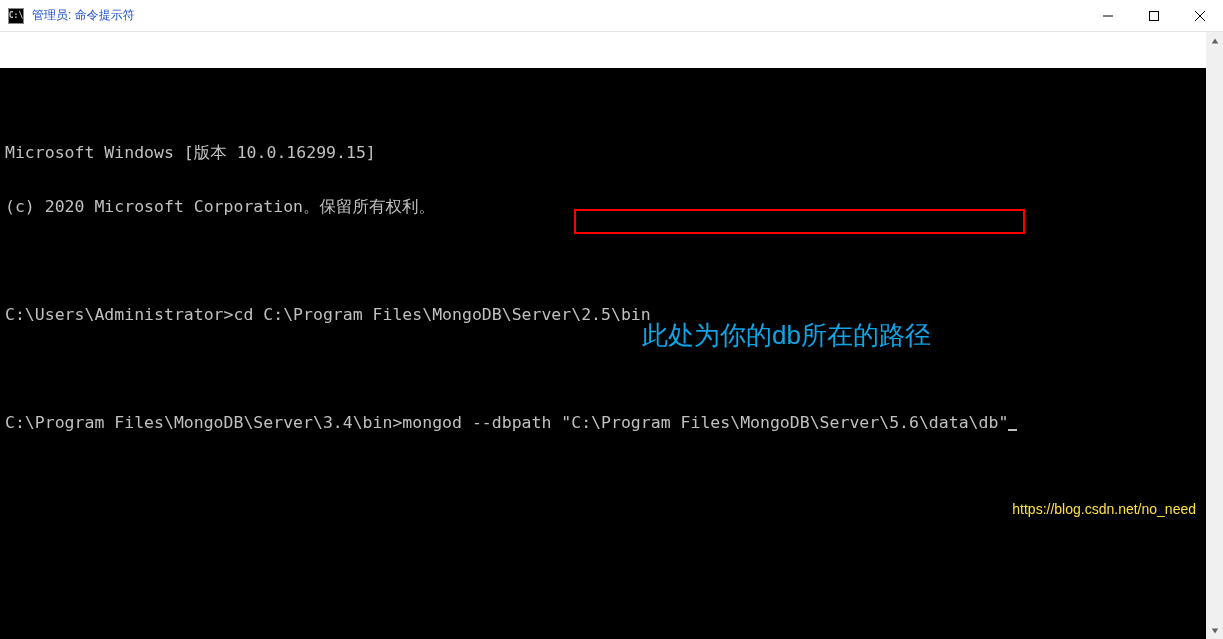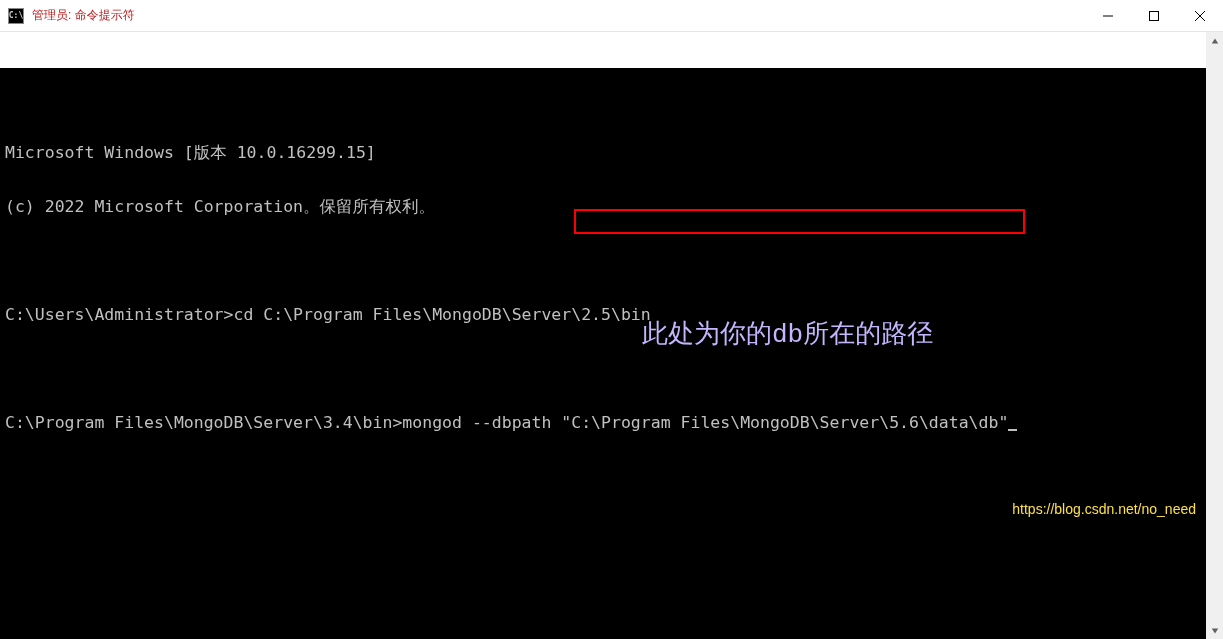"管理员: 命令提示符" .title-text { color: #b91c1c -> #1d4ed8 }
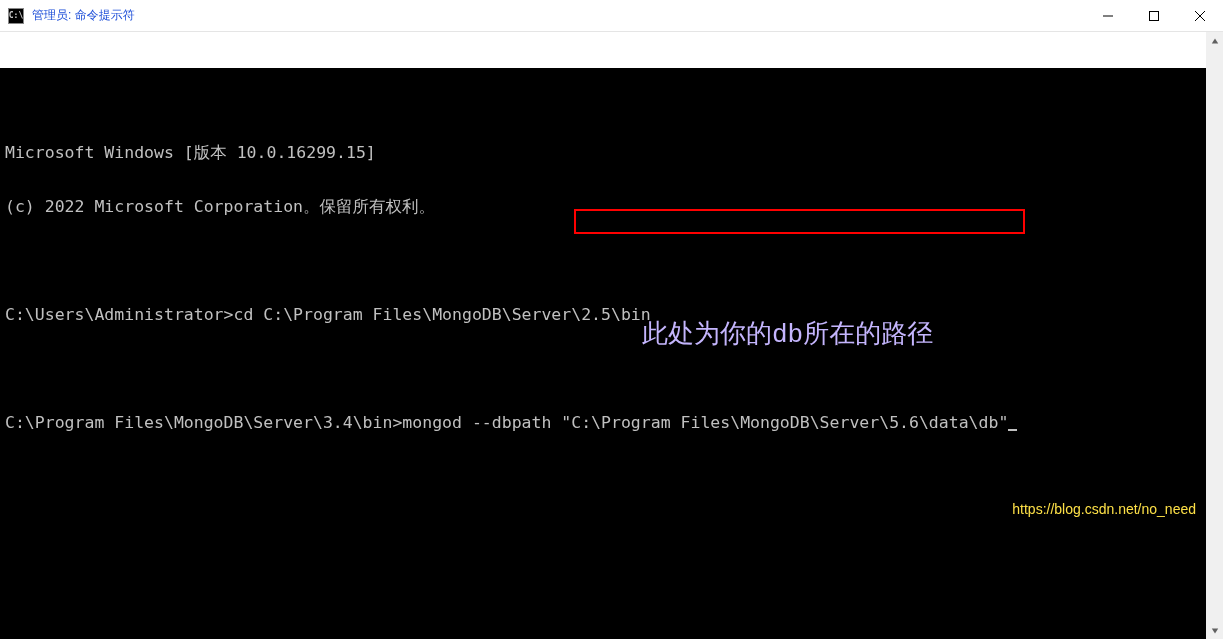"(c) 2022 Microsoft Corporation。保留所有权利。" span.line { text: 2022 -> 2020 }
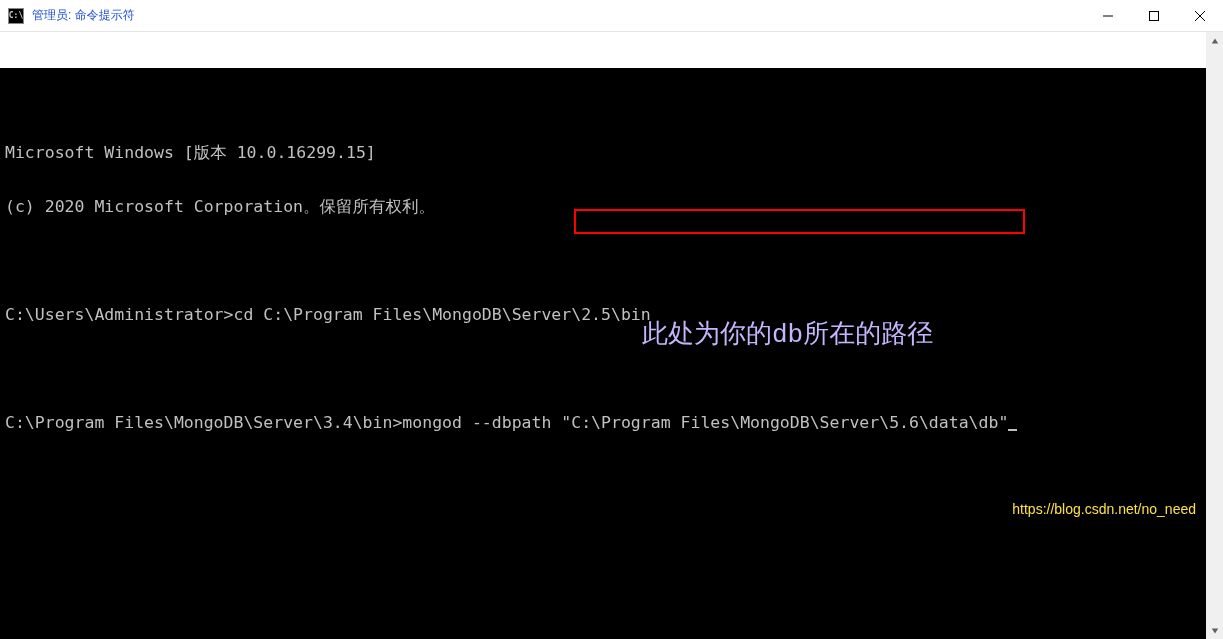"此处为你的db所在的路径" .annotation { color: #c4b5fd -> #0ea5e9; font-family: Liberation Mono, monospace -> Liberation Sans, sans-serif }
